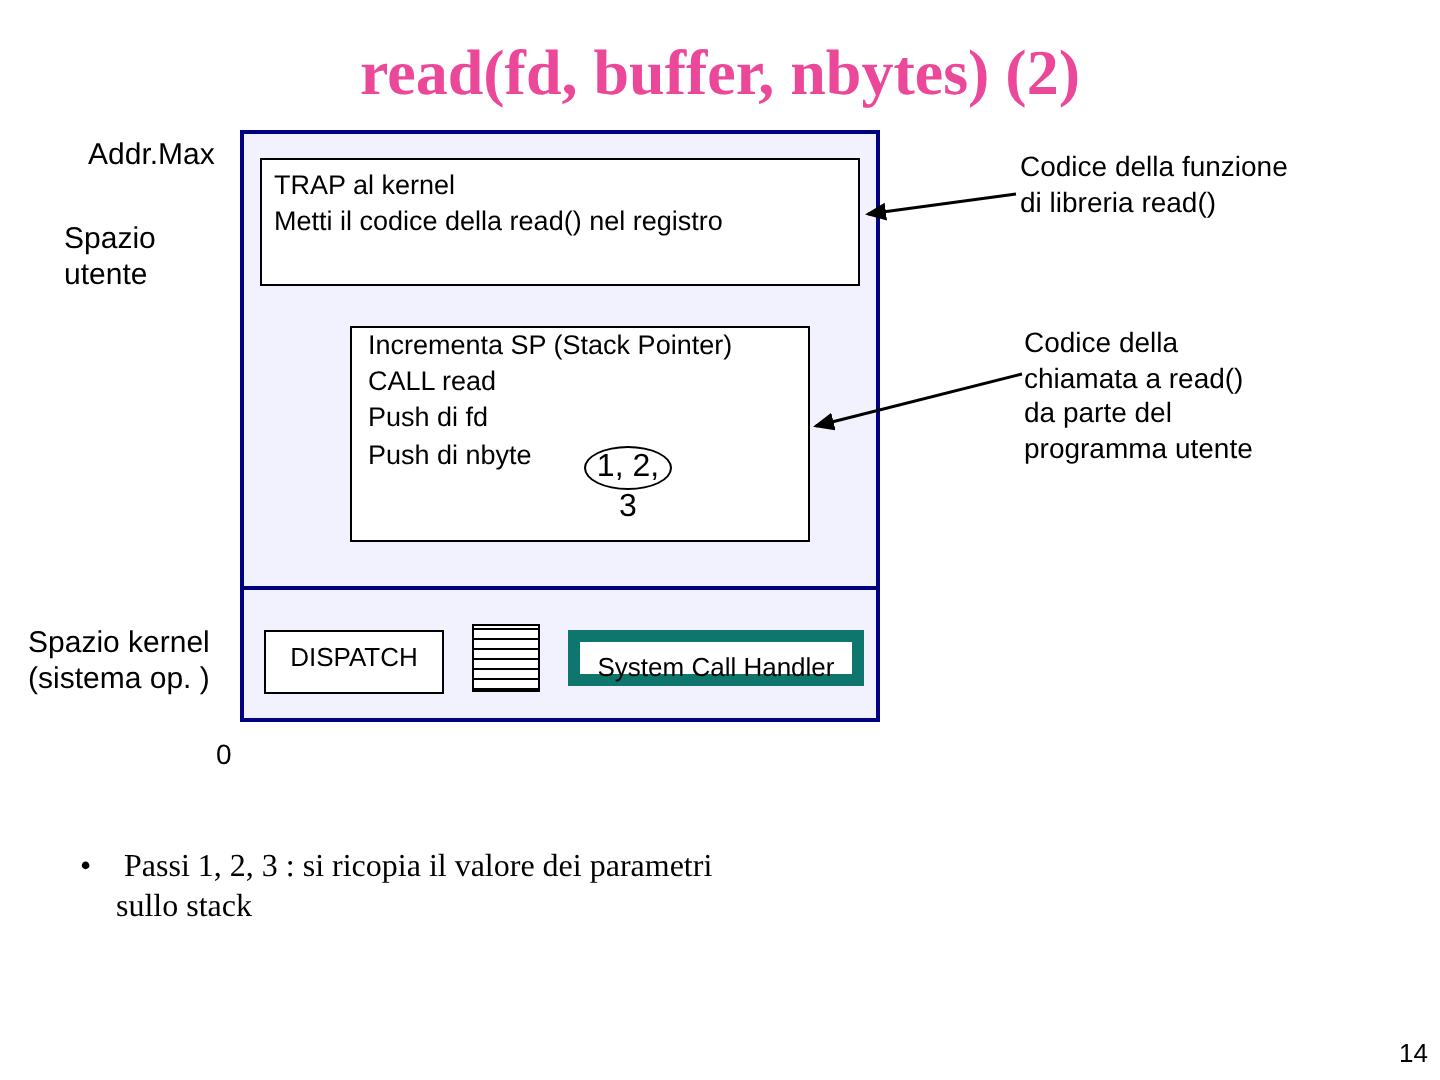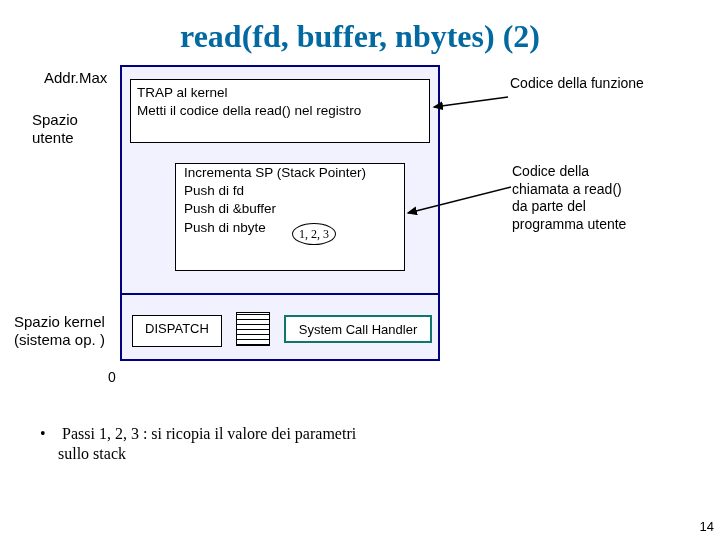"read(fd, buffer, nbytes) (2)" .title { color: #0369a1 -> #ec4899 }
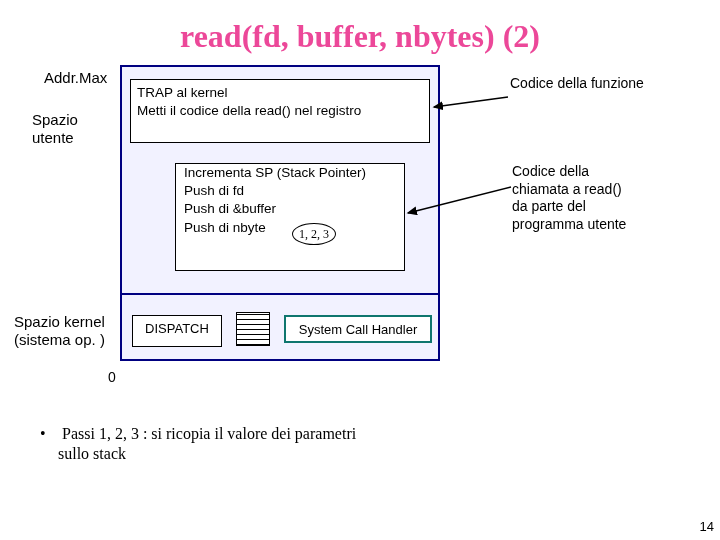"di libreria read()" span { html: none -> <span>di libreria read()</span> }
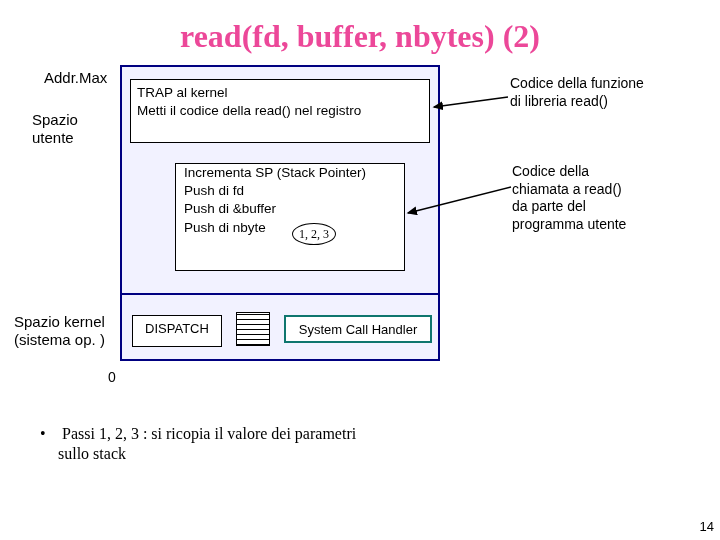"CALL read" div { html: none -> <div>CALL read</div> }
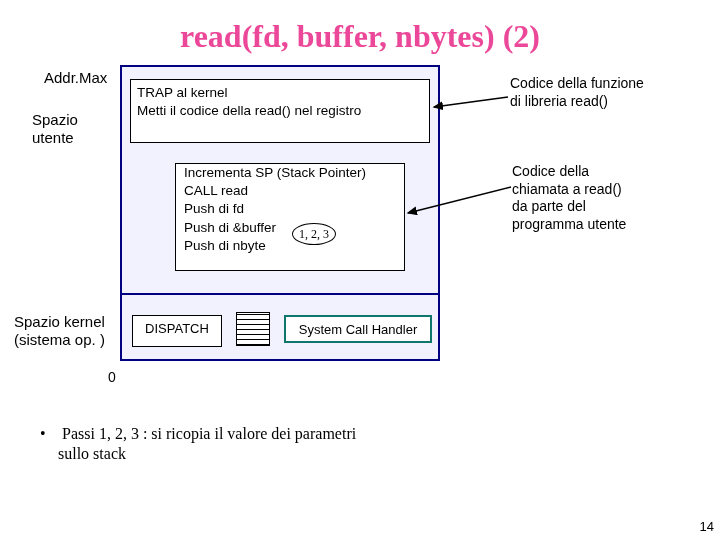"Push di &buffer" div { html: <div>Push di &amp;buffer</div> -> none }
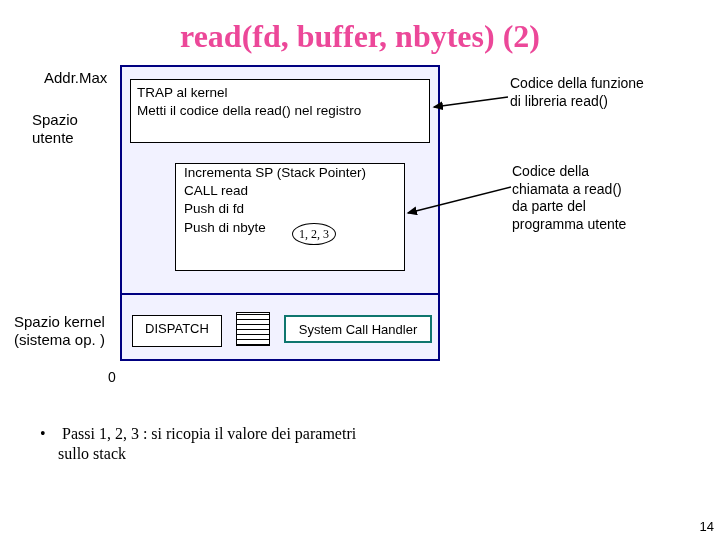"1, 2, 3" .step-oval { font-family: Liberation Serif, serif -> Liberation Sans, sans-serif; font-size: 12px -> 16px }
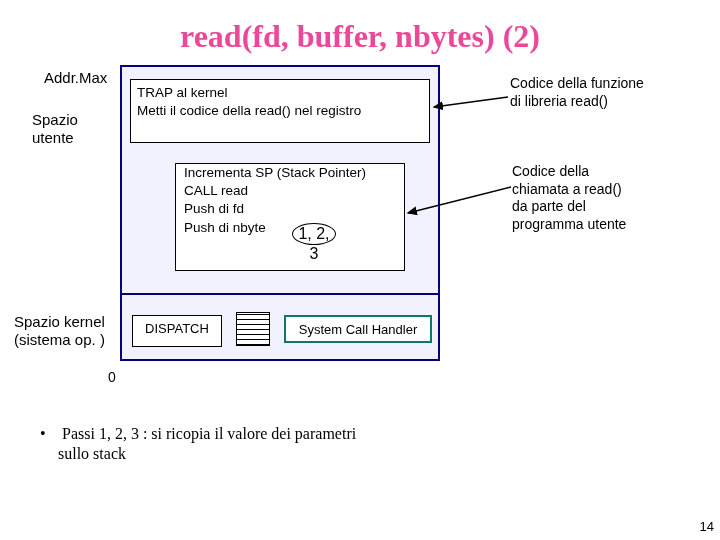"System Call Handler" .sch-box { border: 2px solid #0f766e -> 6px solid #0f766e }
